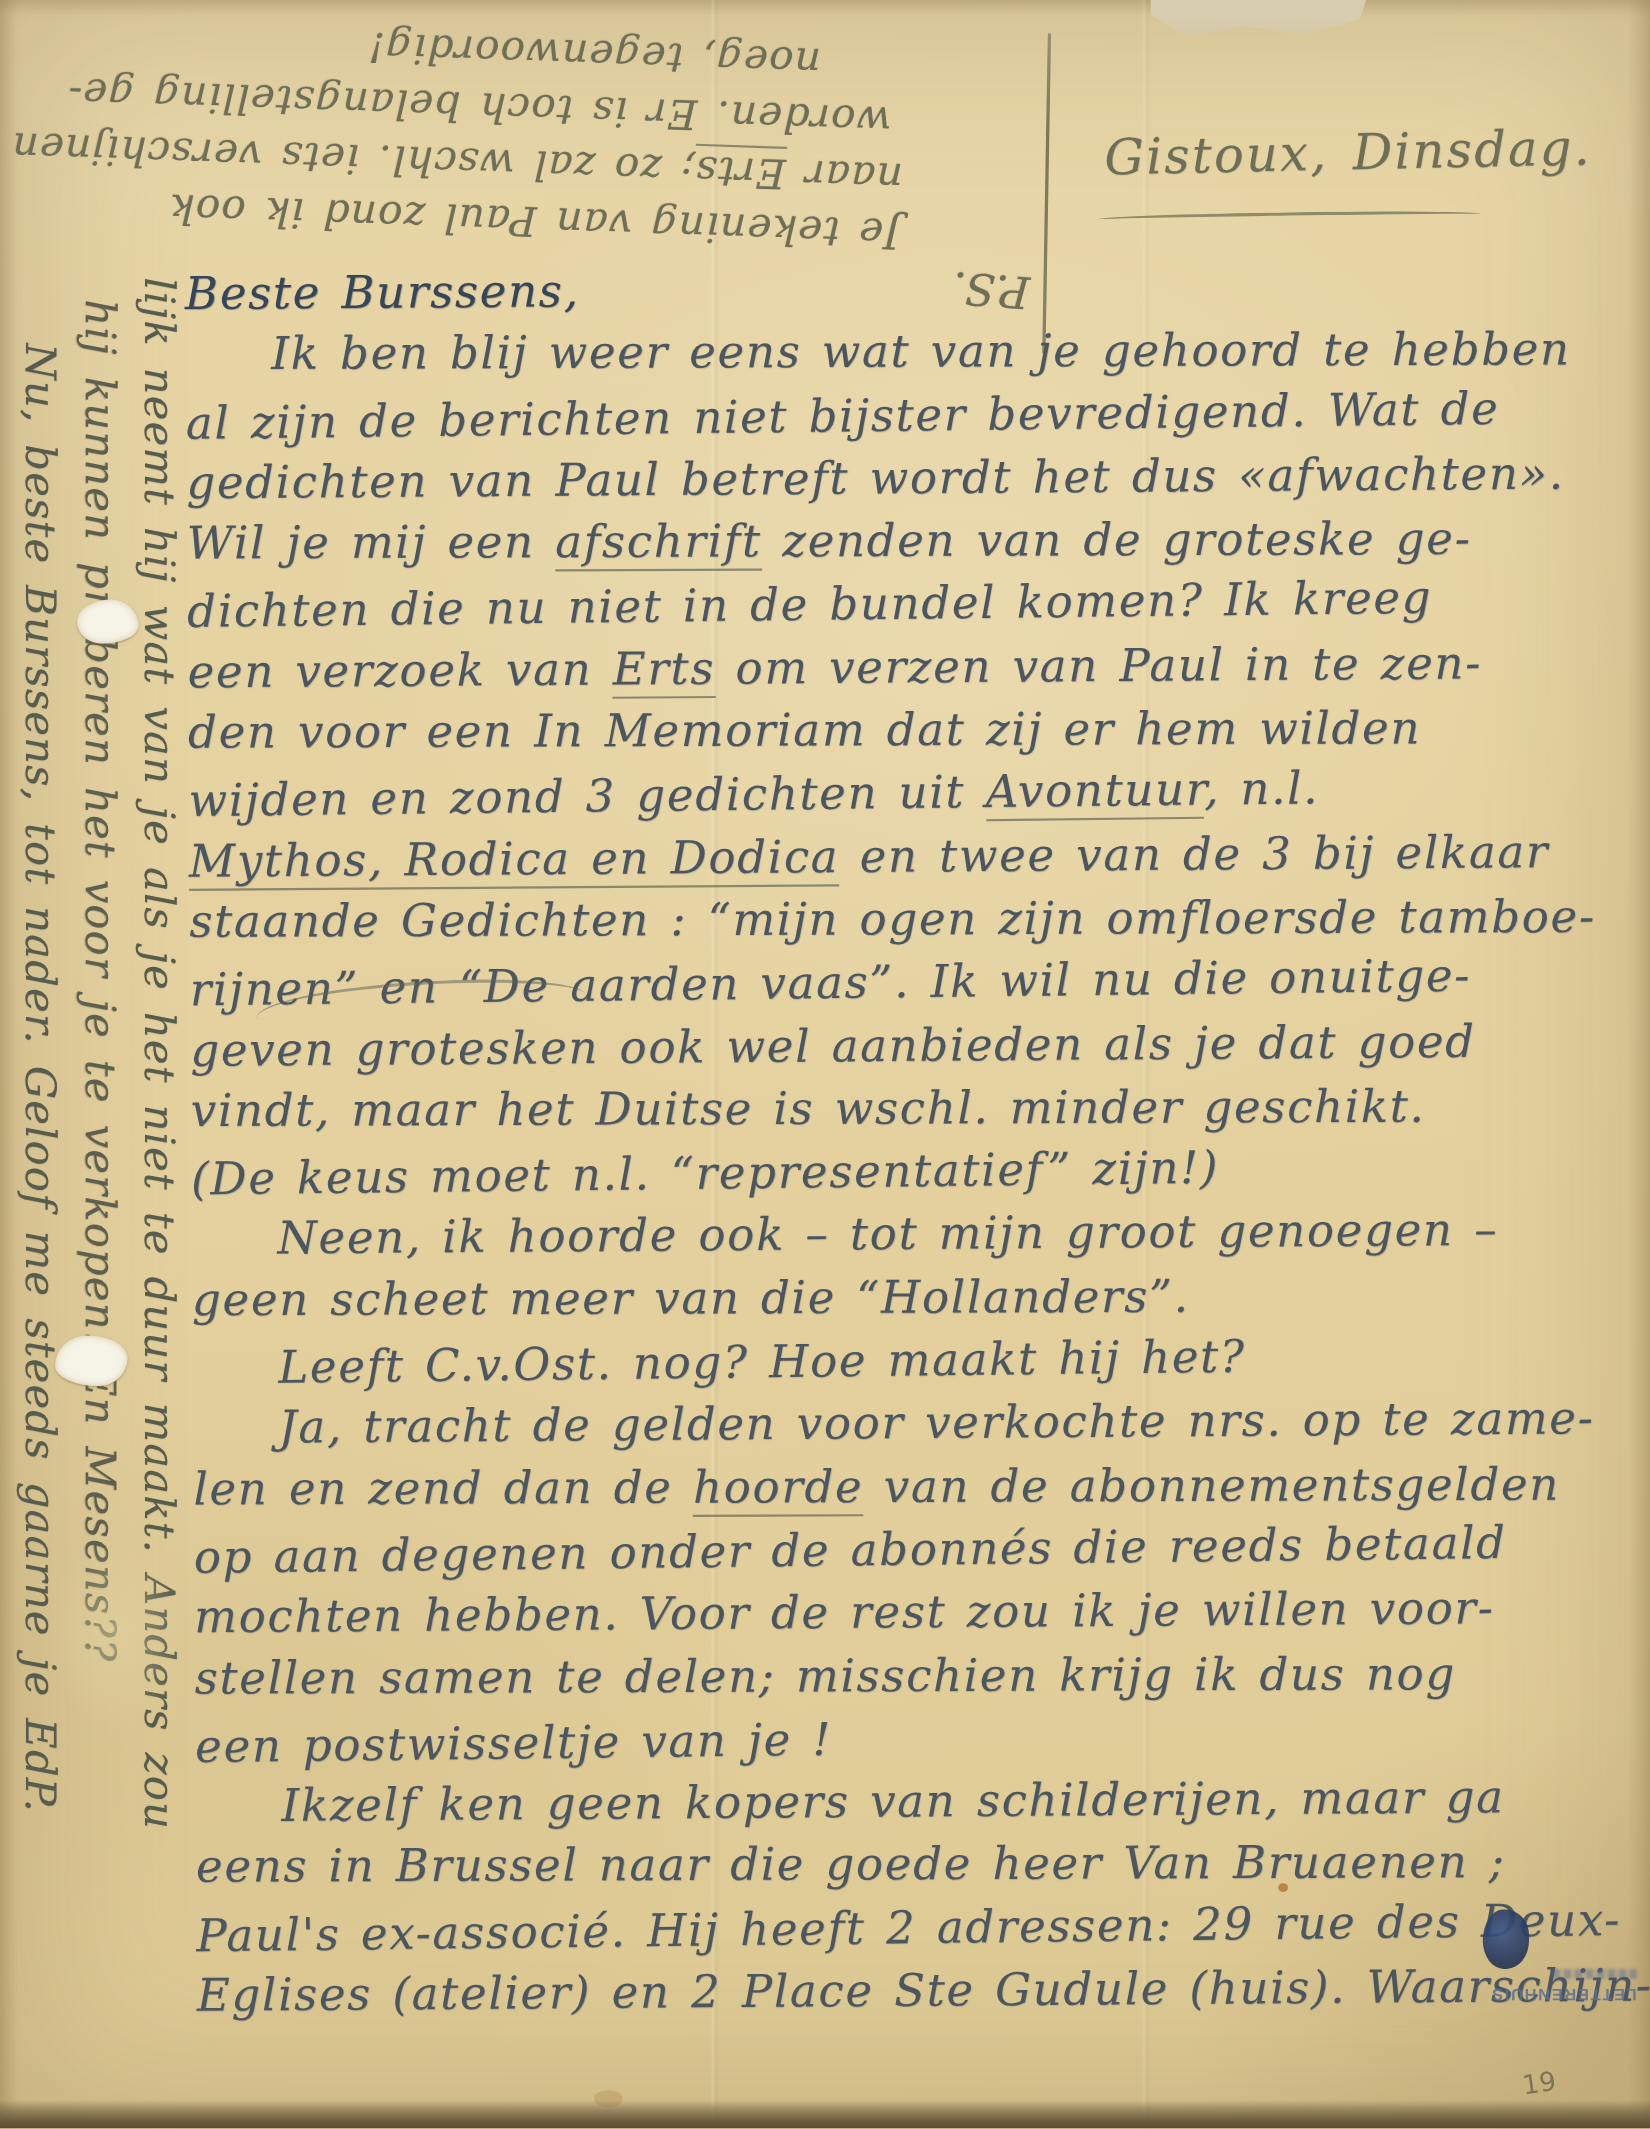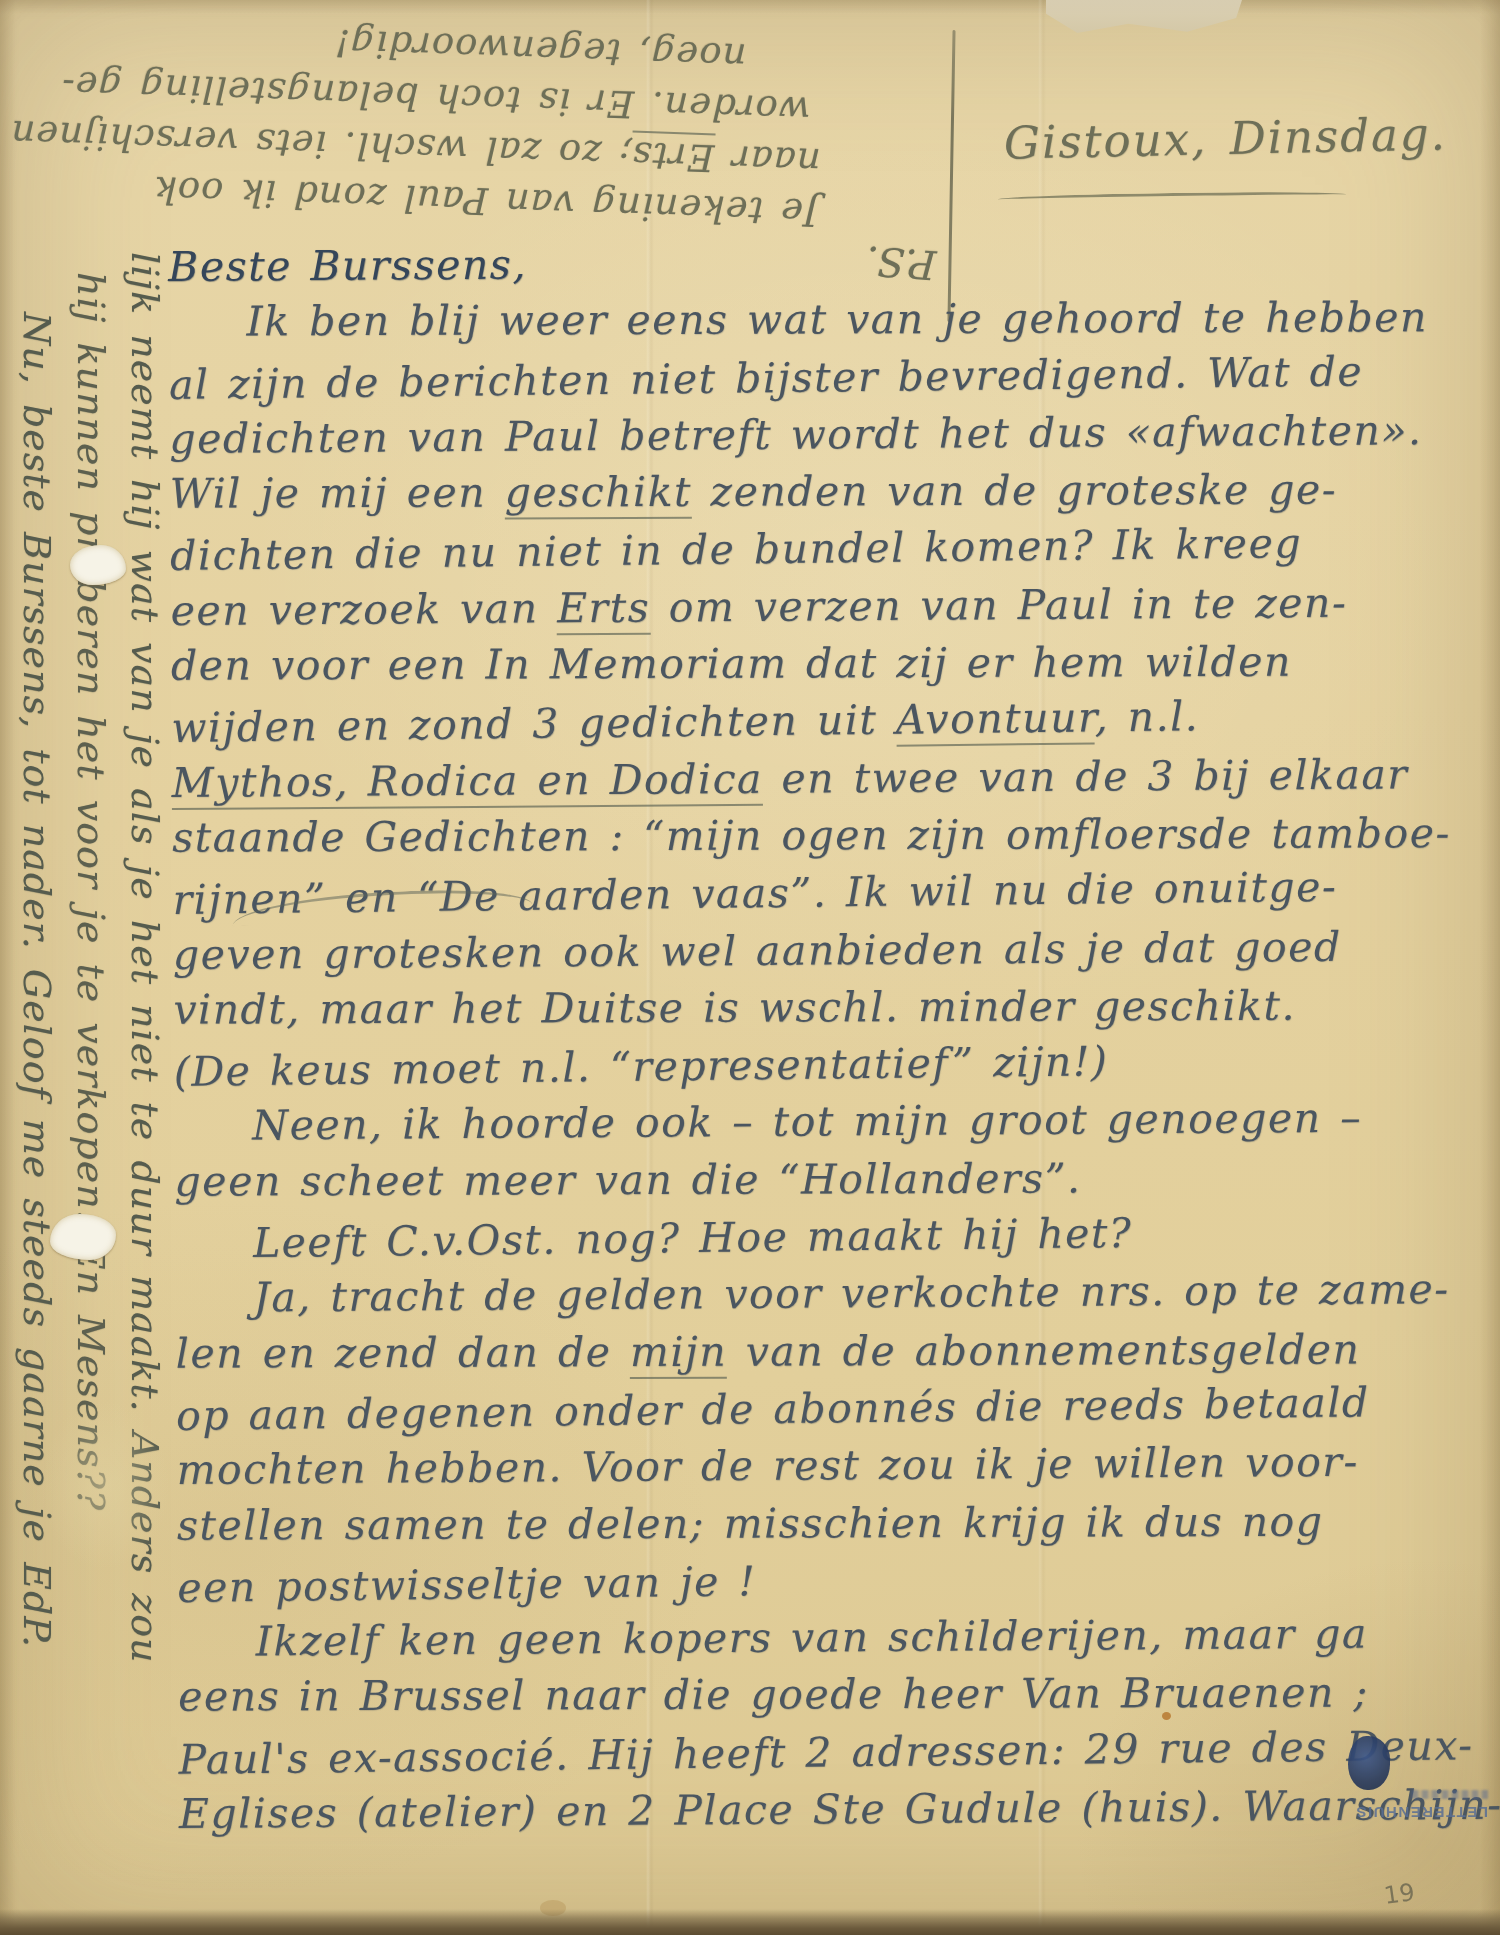"geschikt" span.u { text: geschikt -> afschrift }
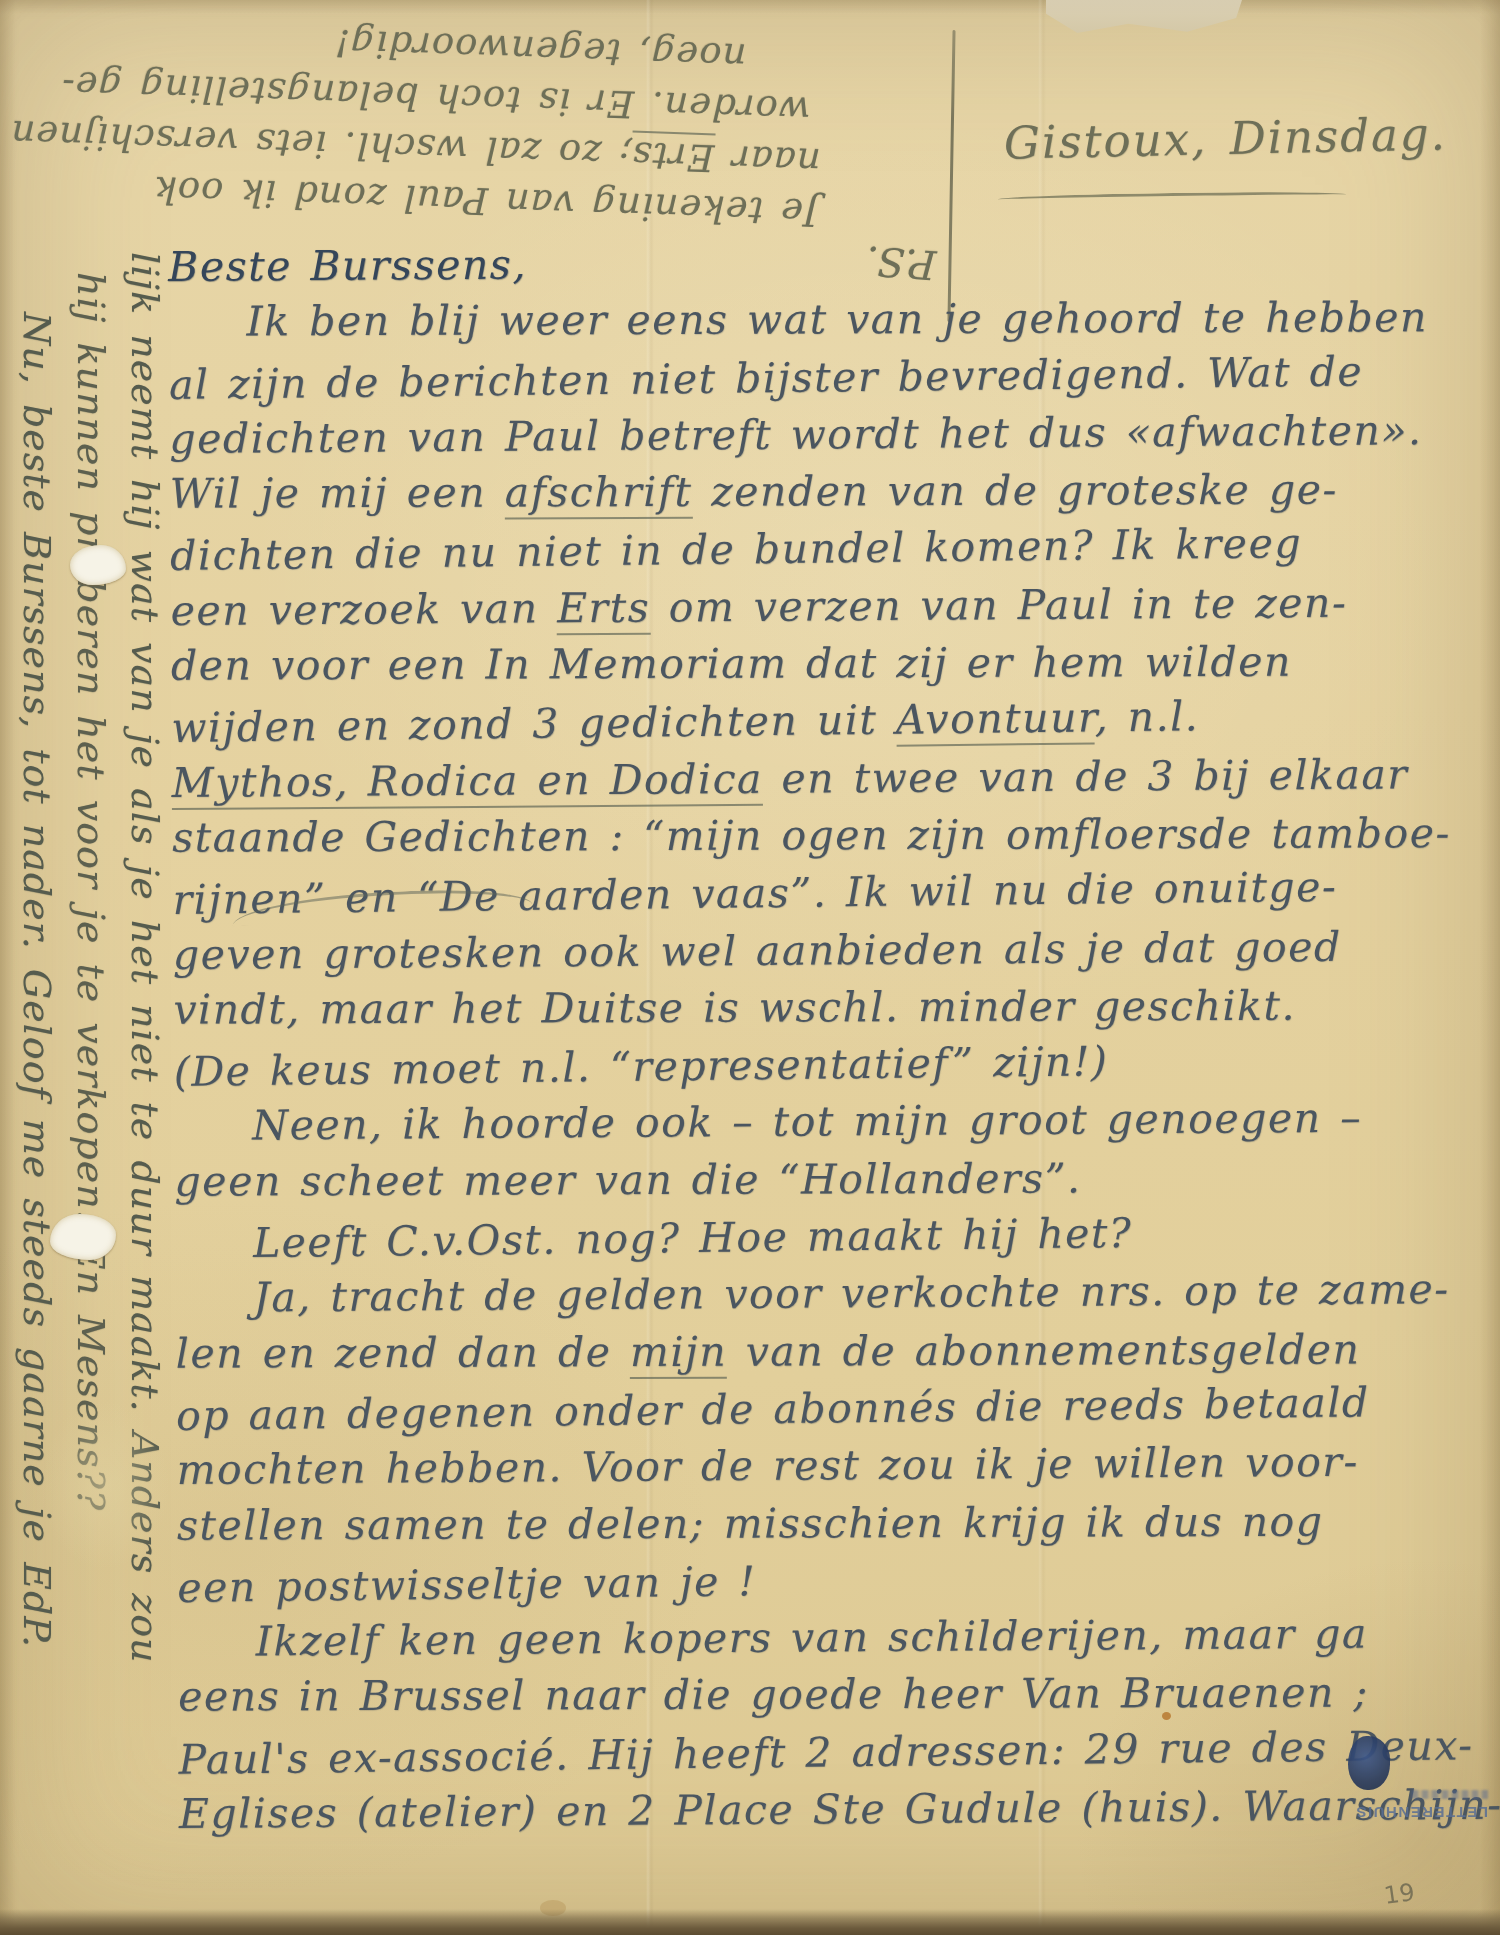"mijn" span.u { text: mijn -> hoorde }
